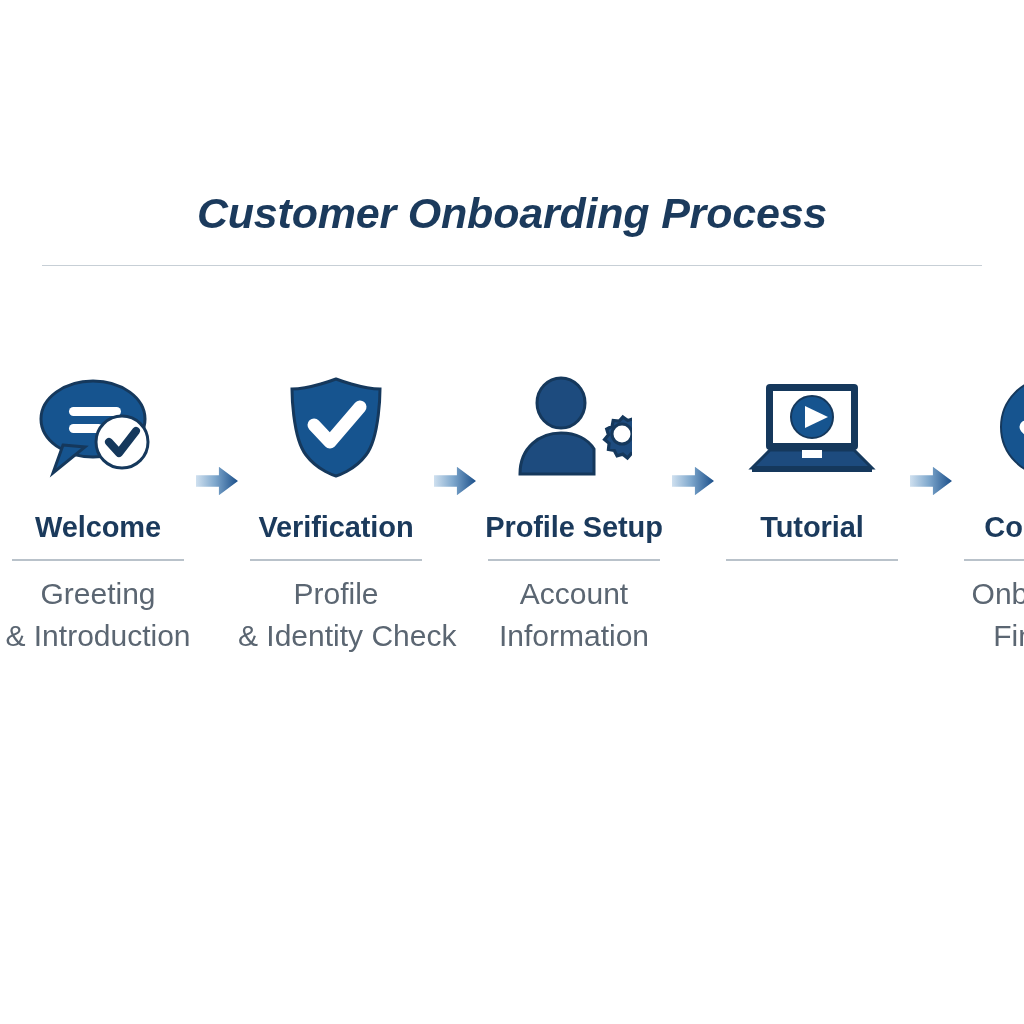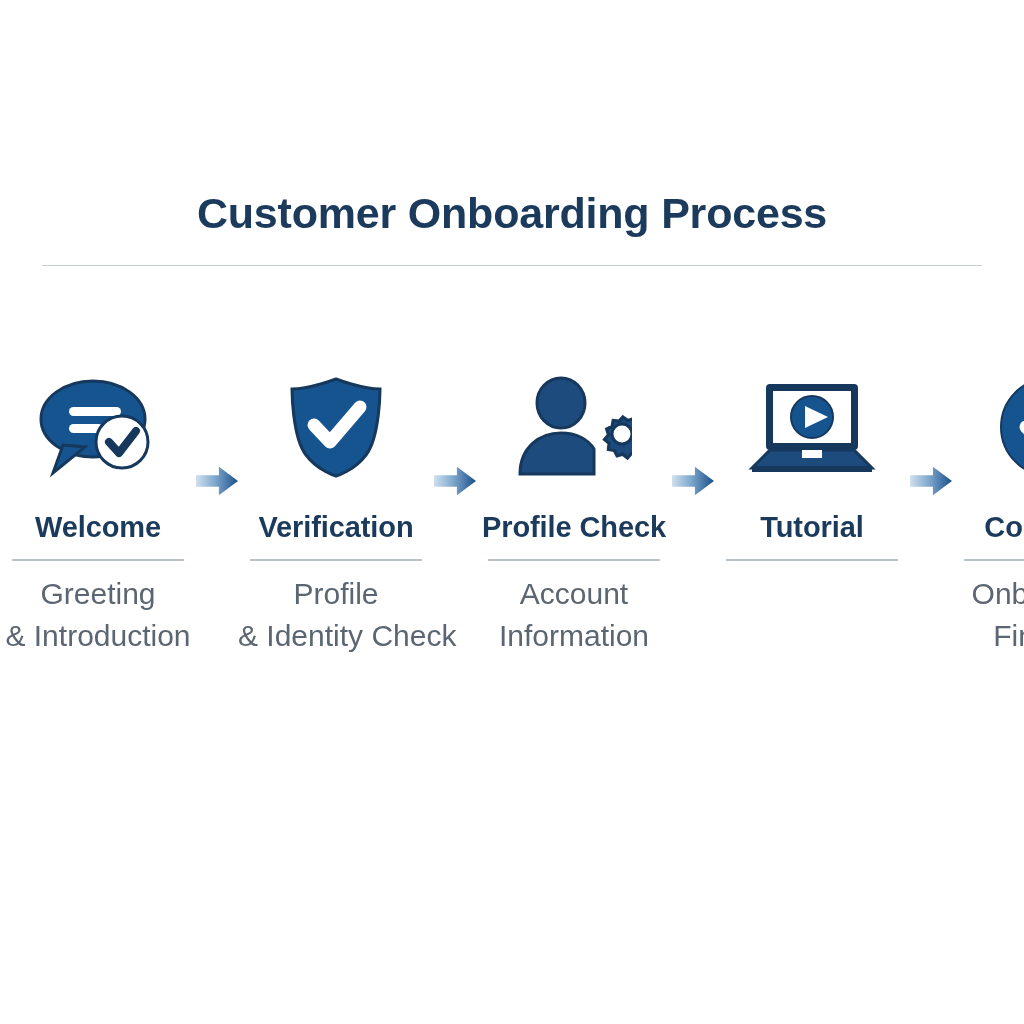"Customer Onboarding Process" .title-block { font-style: none -> italic }
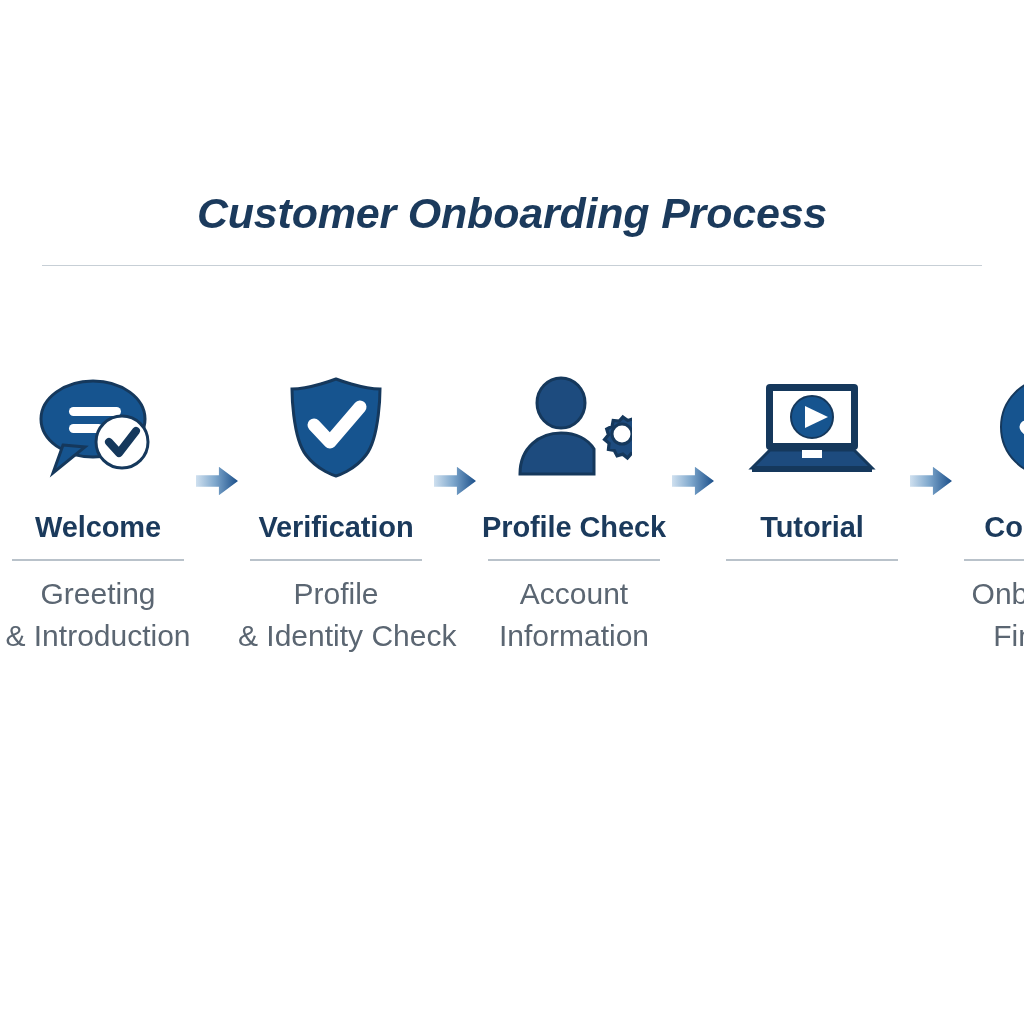"Profile Check" div.step-label { text: Check -> Setup }
